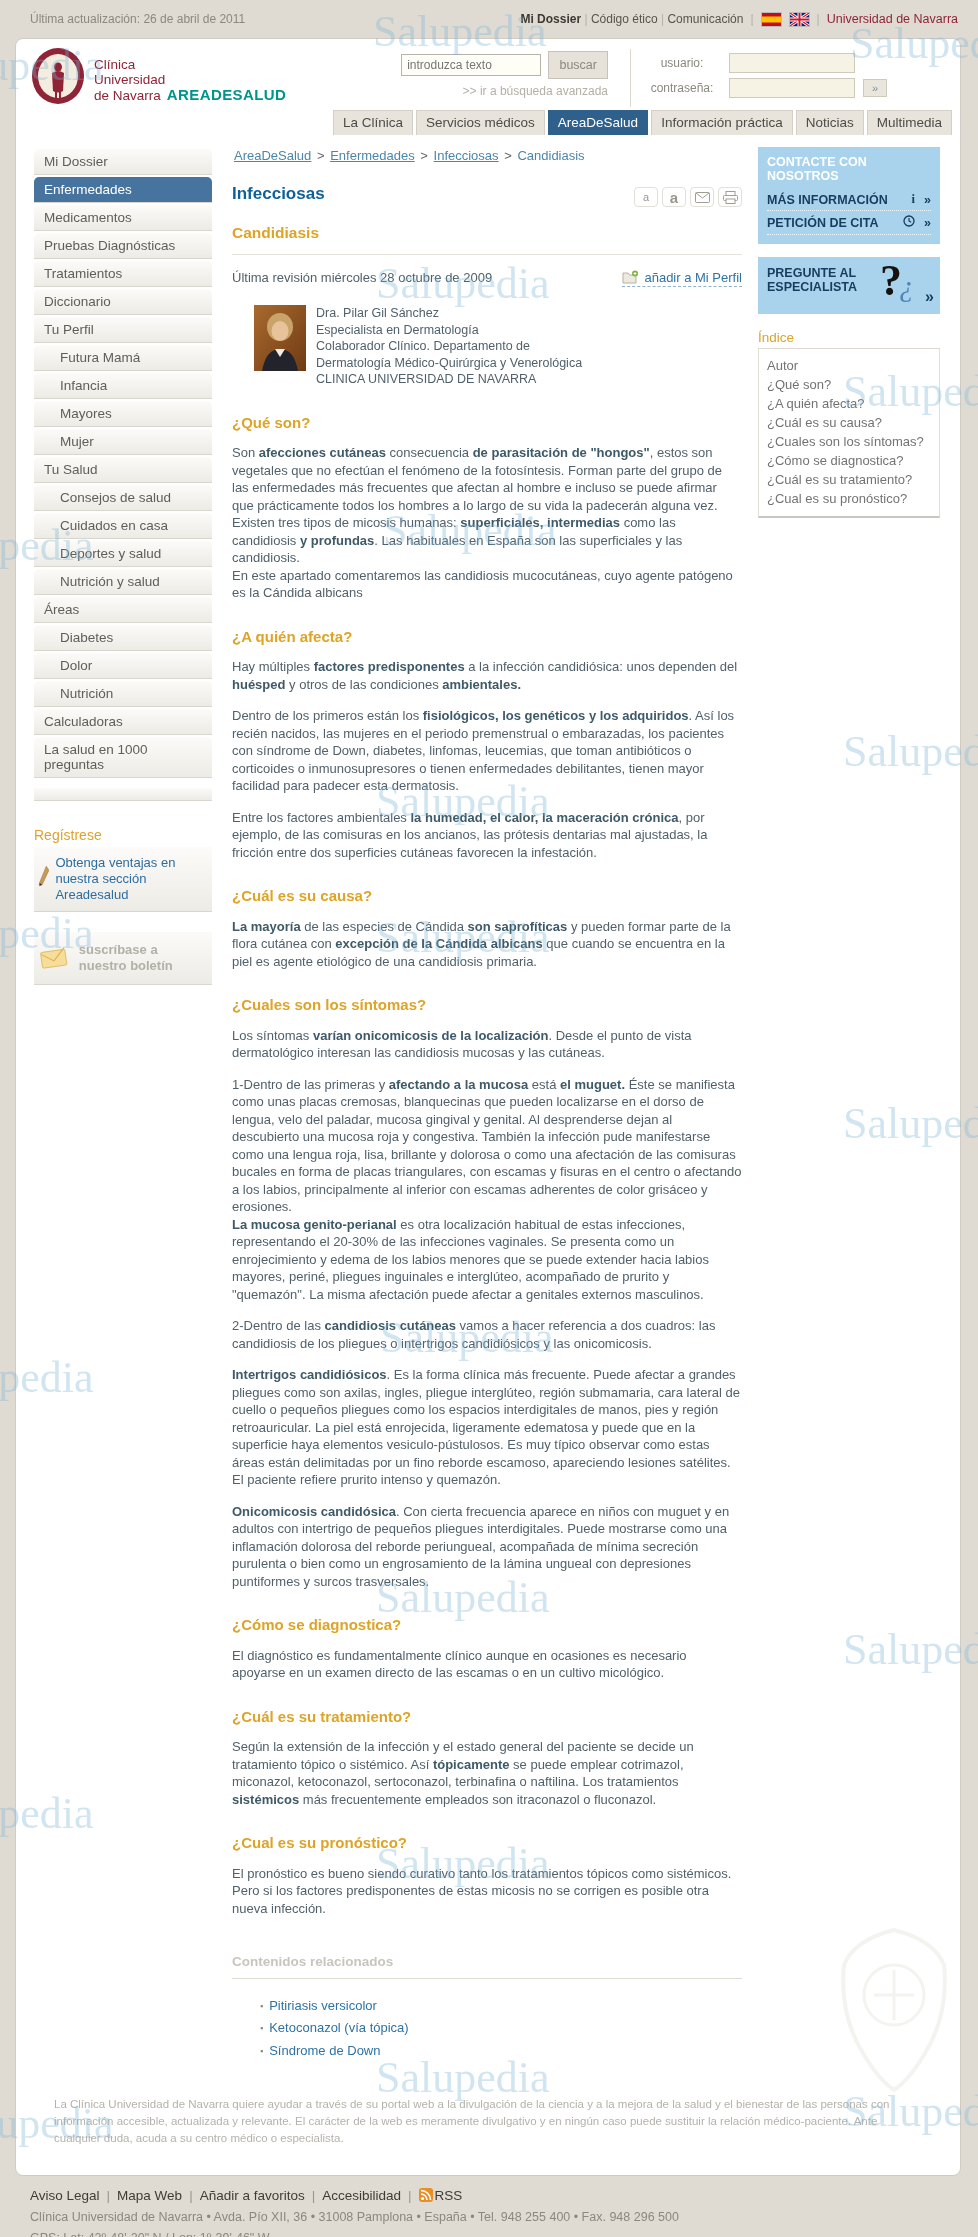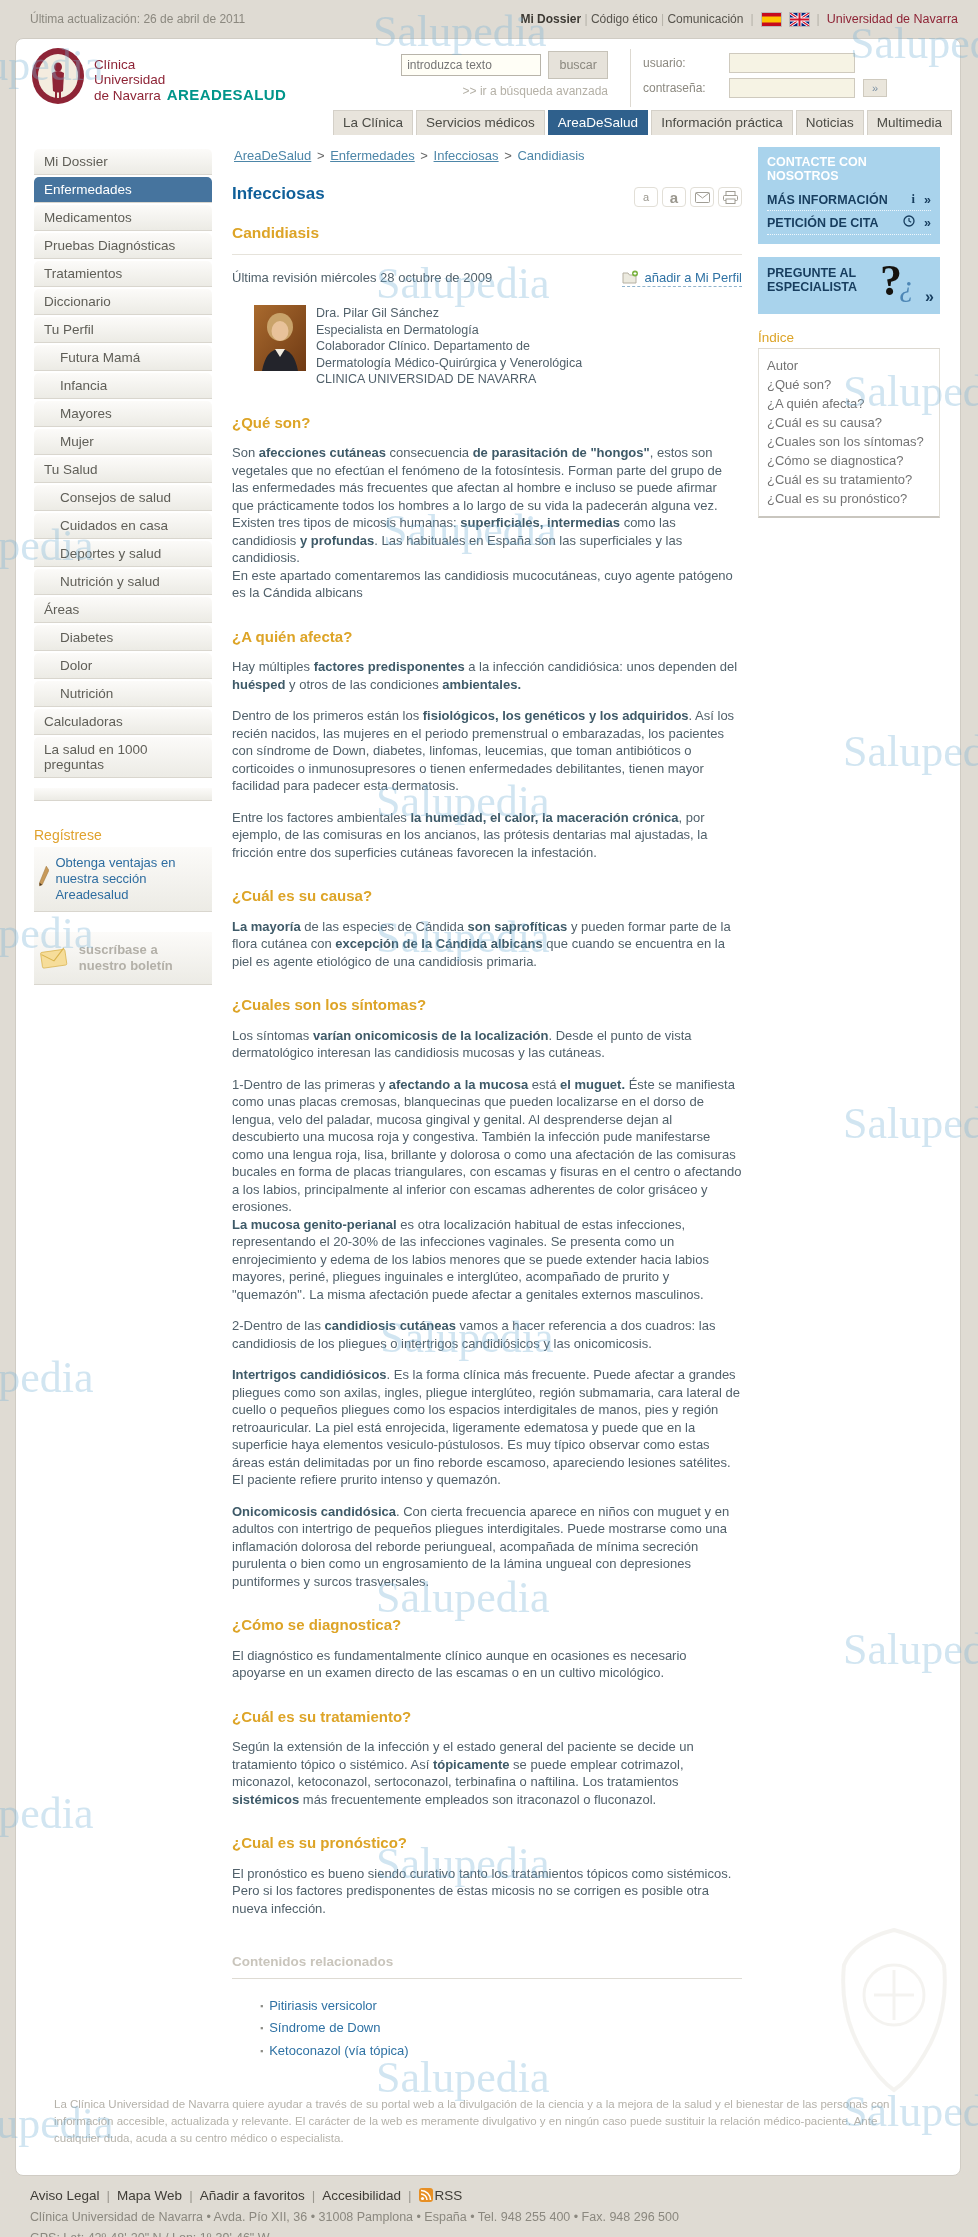"usuario:" .login-row label { text-align: left -> center }
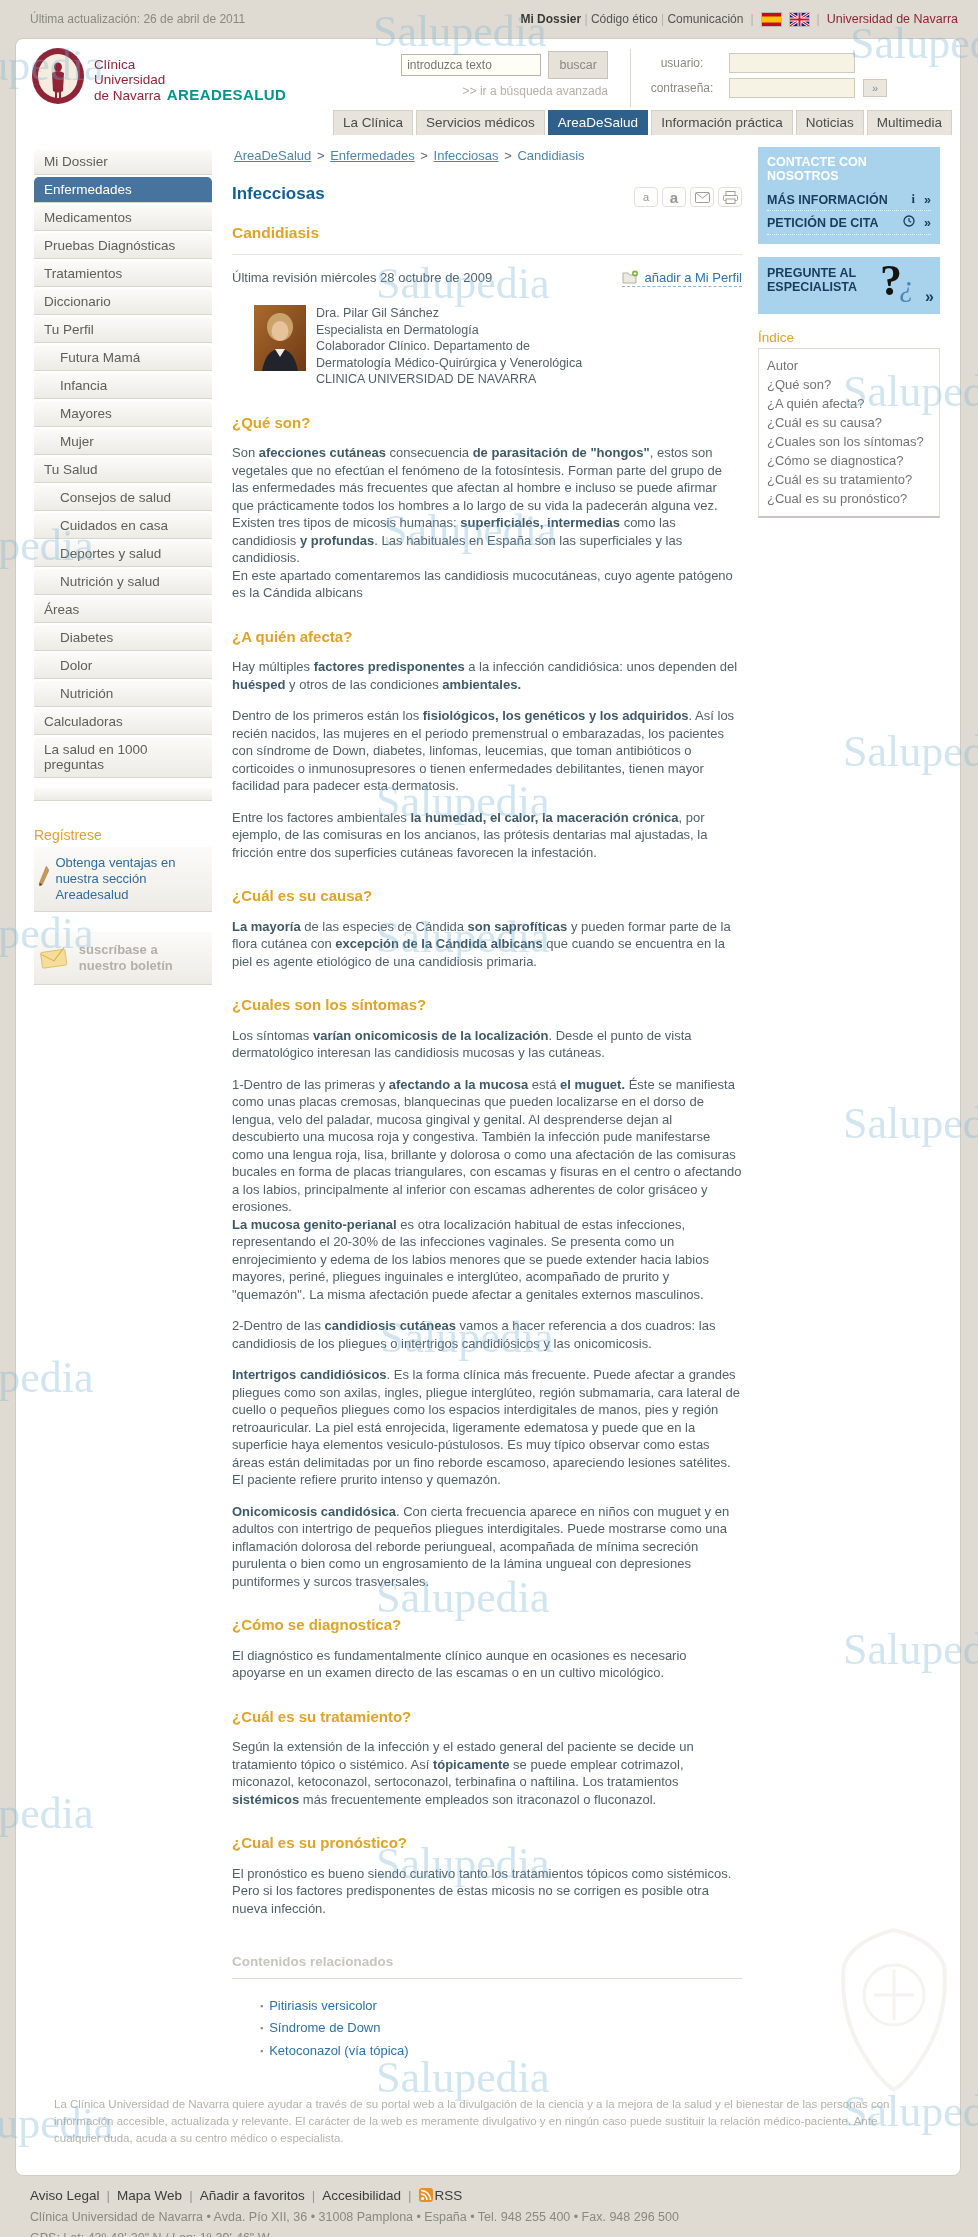"Síndrome de Down" li { order: before "Ketoconazol (vía tópica)" -> after "Ketoconazol (vía tópica)" }
